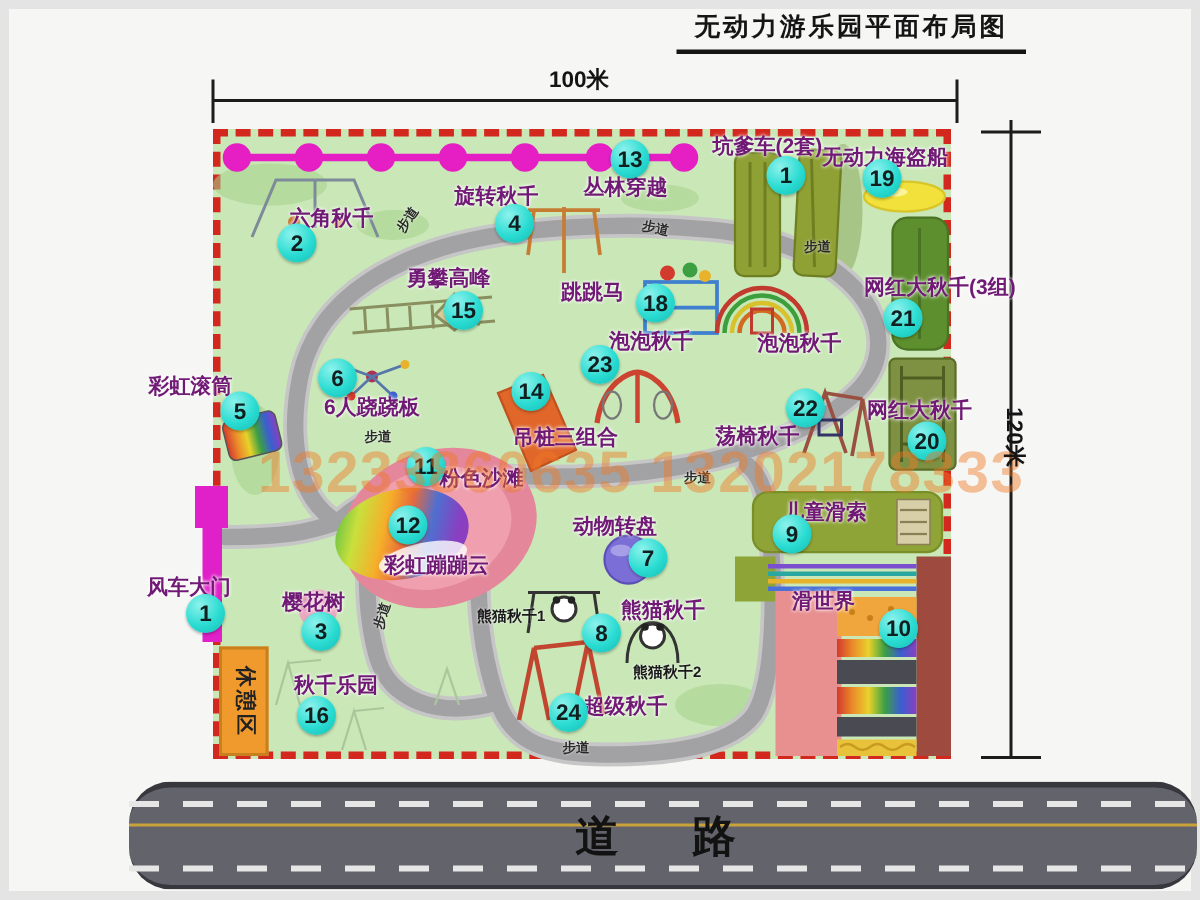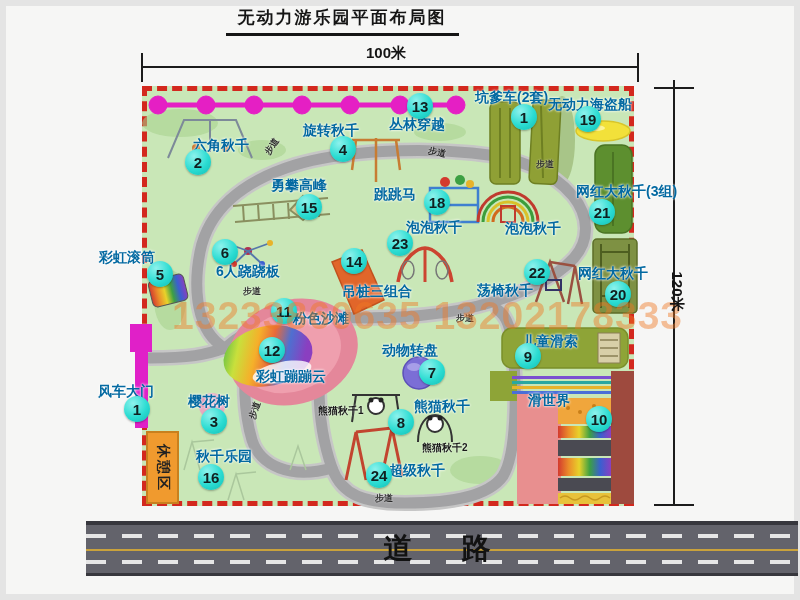"无动力游乐园平面布局图" .title-wrap { text-align: center -> right }
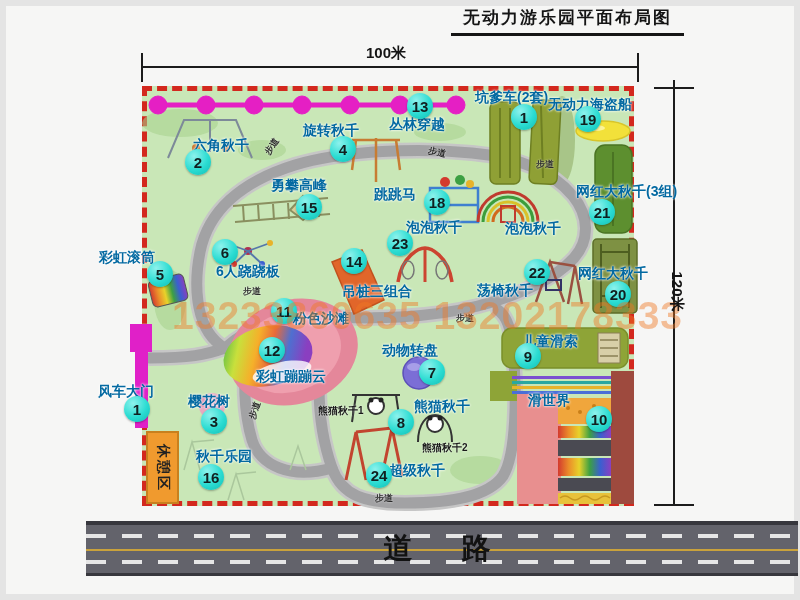"坑爹车(2套)" .lbl { color: #0369a1 -> #701a75 }
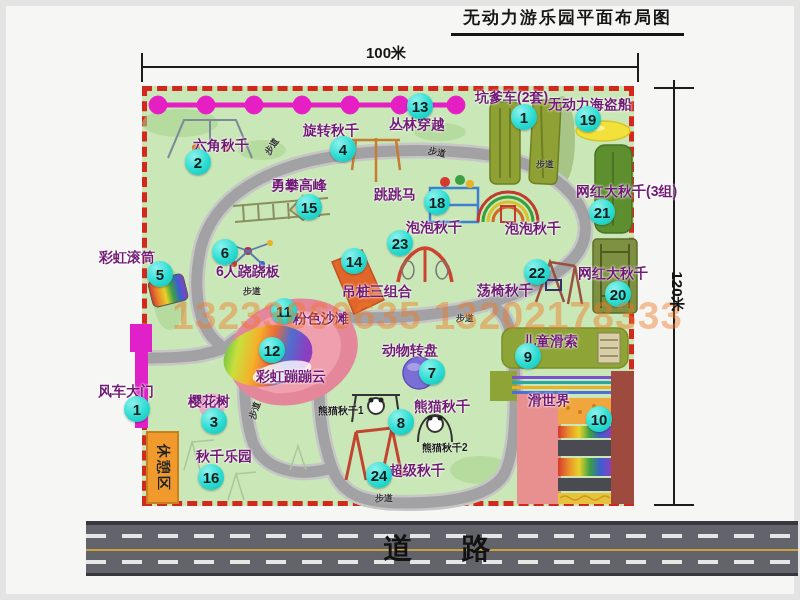"道 路" .road { border-radius: none -> 28px; height: 55px -> 72px }
